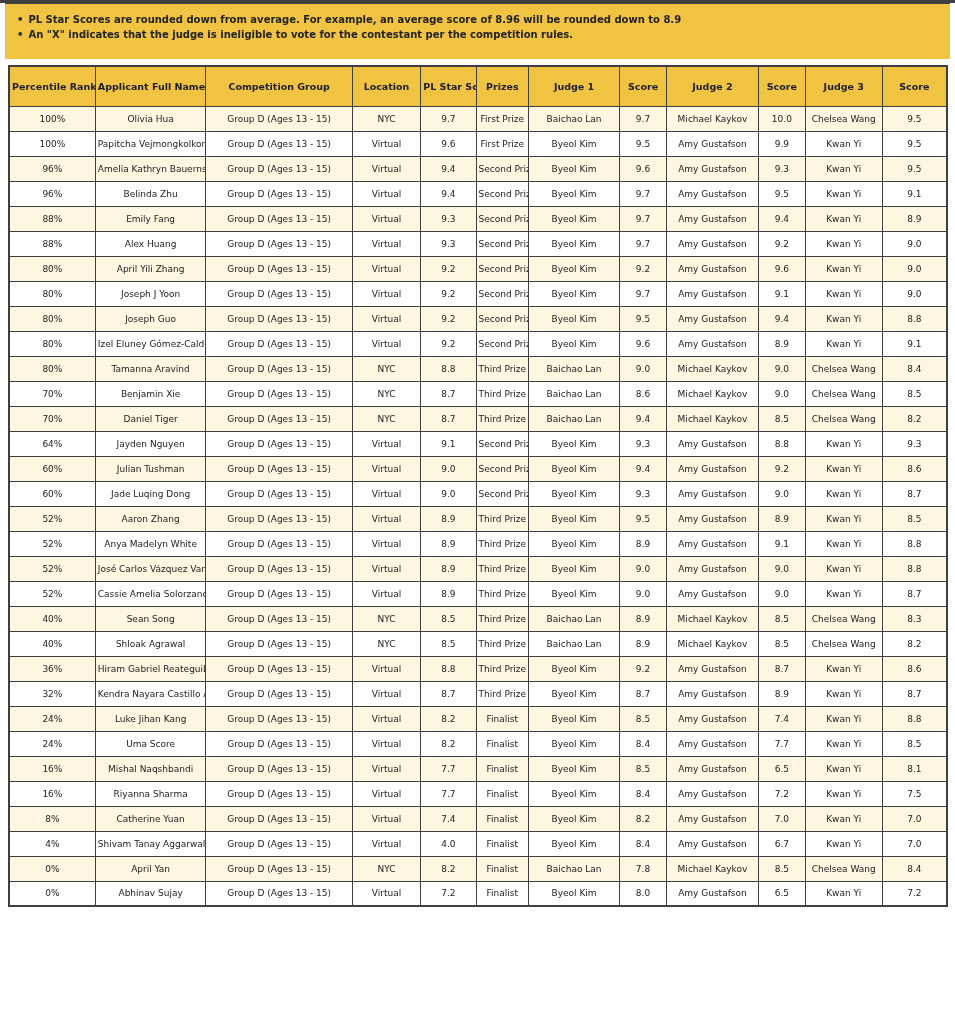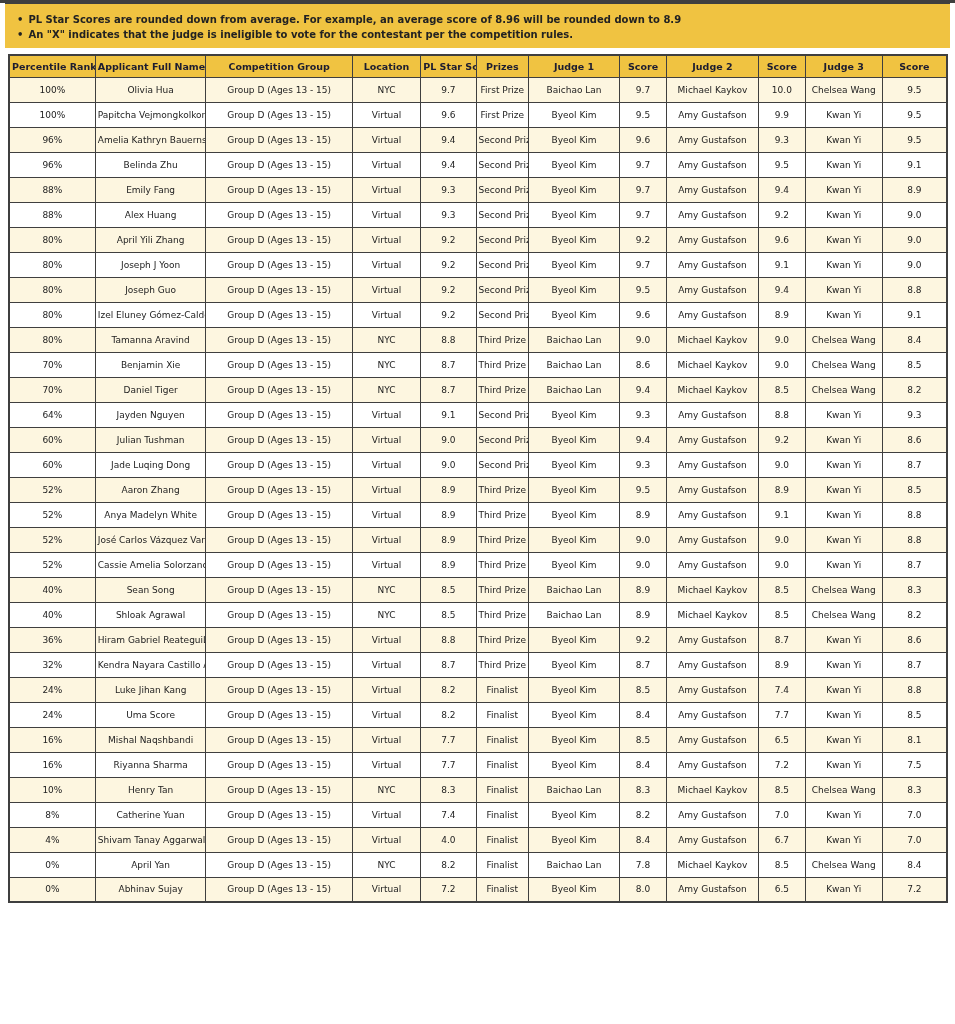"• PL Star Scores are" .banner { padding: 8px 12px 6px 12px -> 8px 12px 17px 12px }
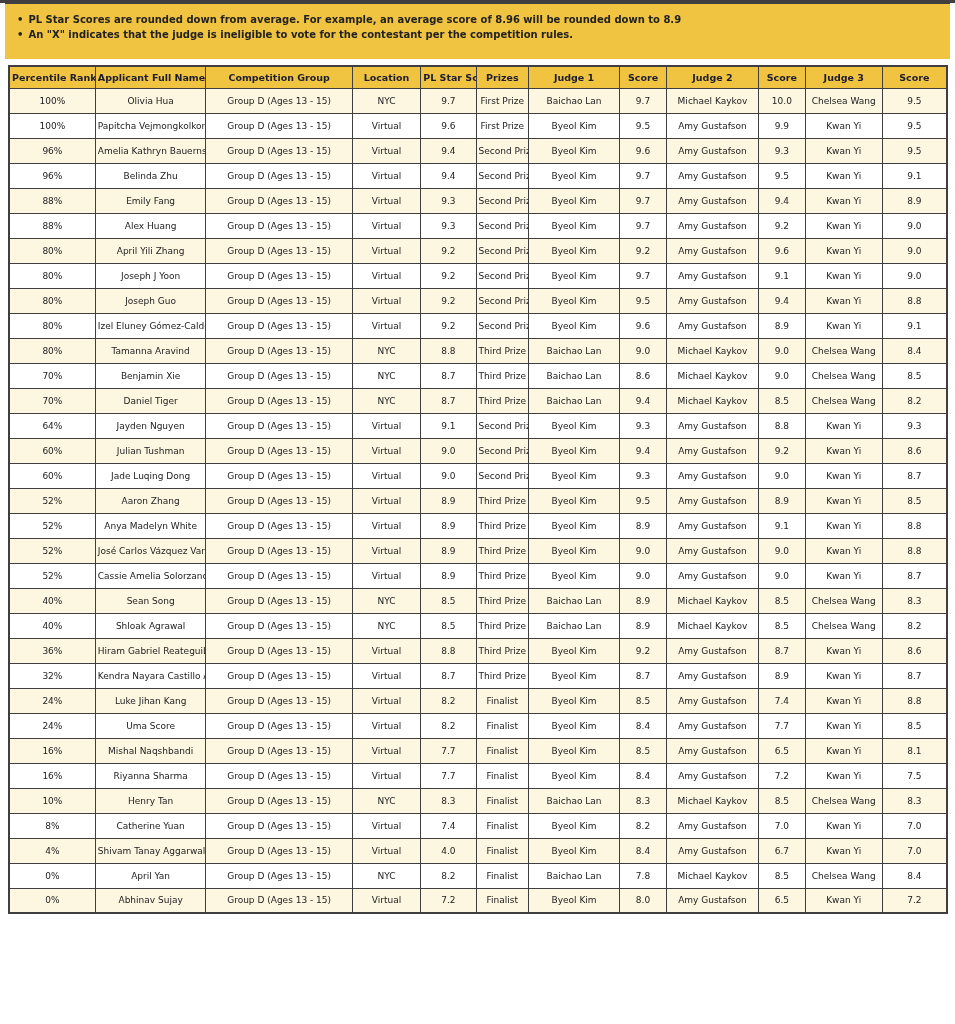"Percentile Rank" table.results th { height: 22px -> 40px }
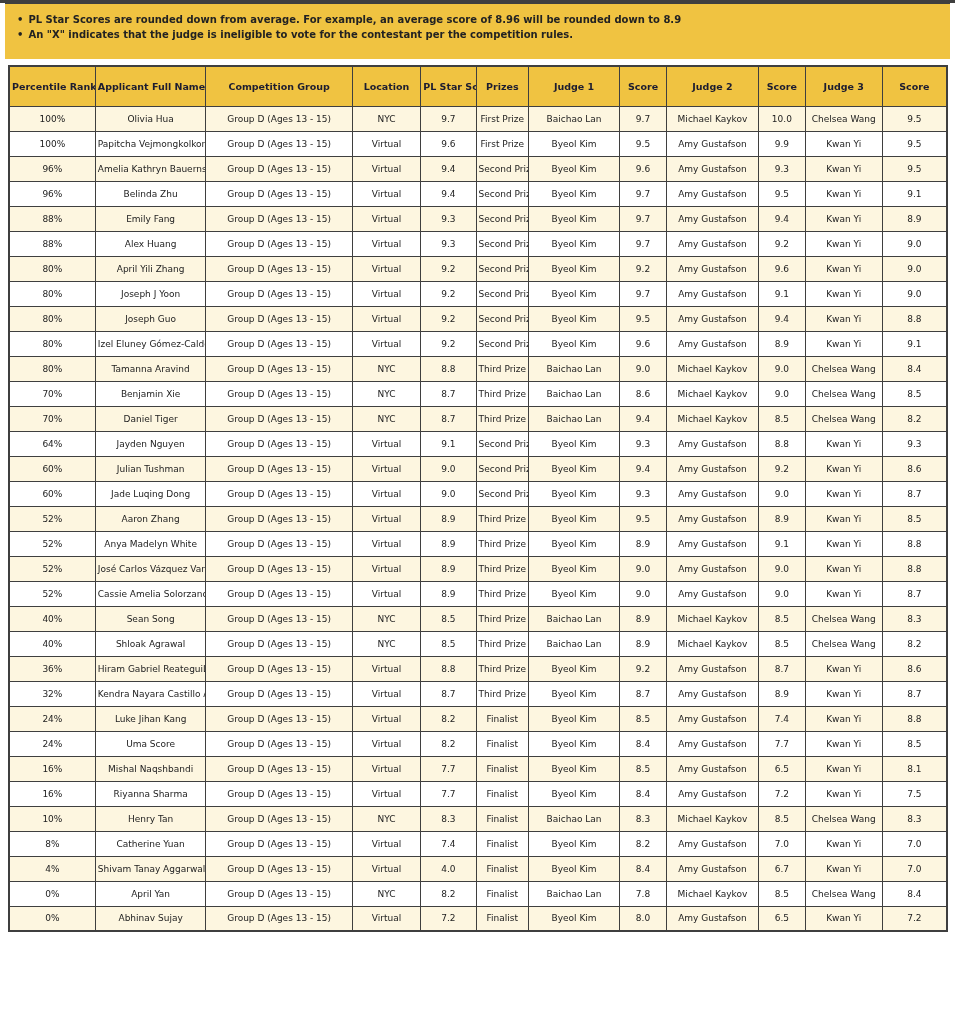"10%" tr { html: <tr> <td>10%</td> <td>Henry Tan</td> <td>Group D (Ages 13 - 15)</td> <td>NYC</td> <td>8.3</td> <td>Finalist</td> <td>Baichao Lan</td> <td>8.3</td> <td>Michael Kaykov</td> <td>8.5</td> <td>Chelsea Wang</td> <td>8.3</td> </tr> -> none }
